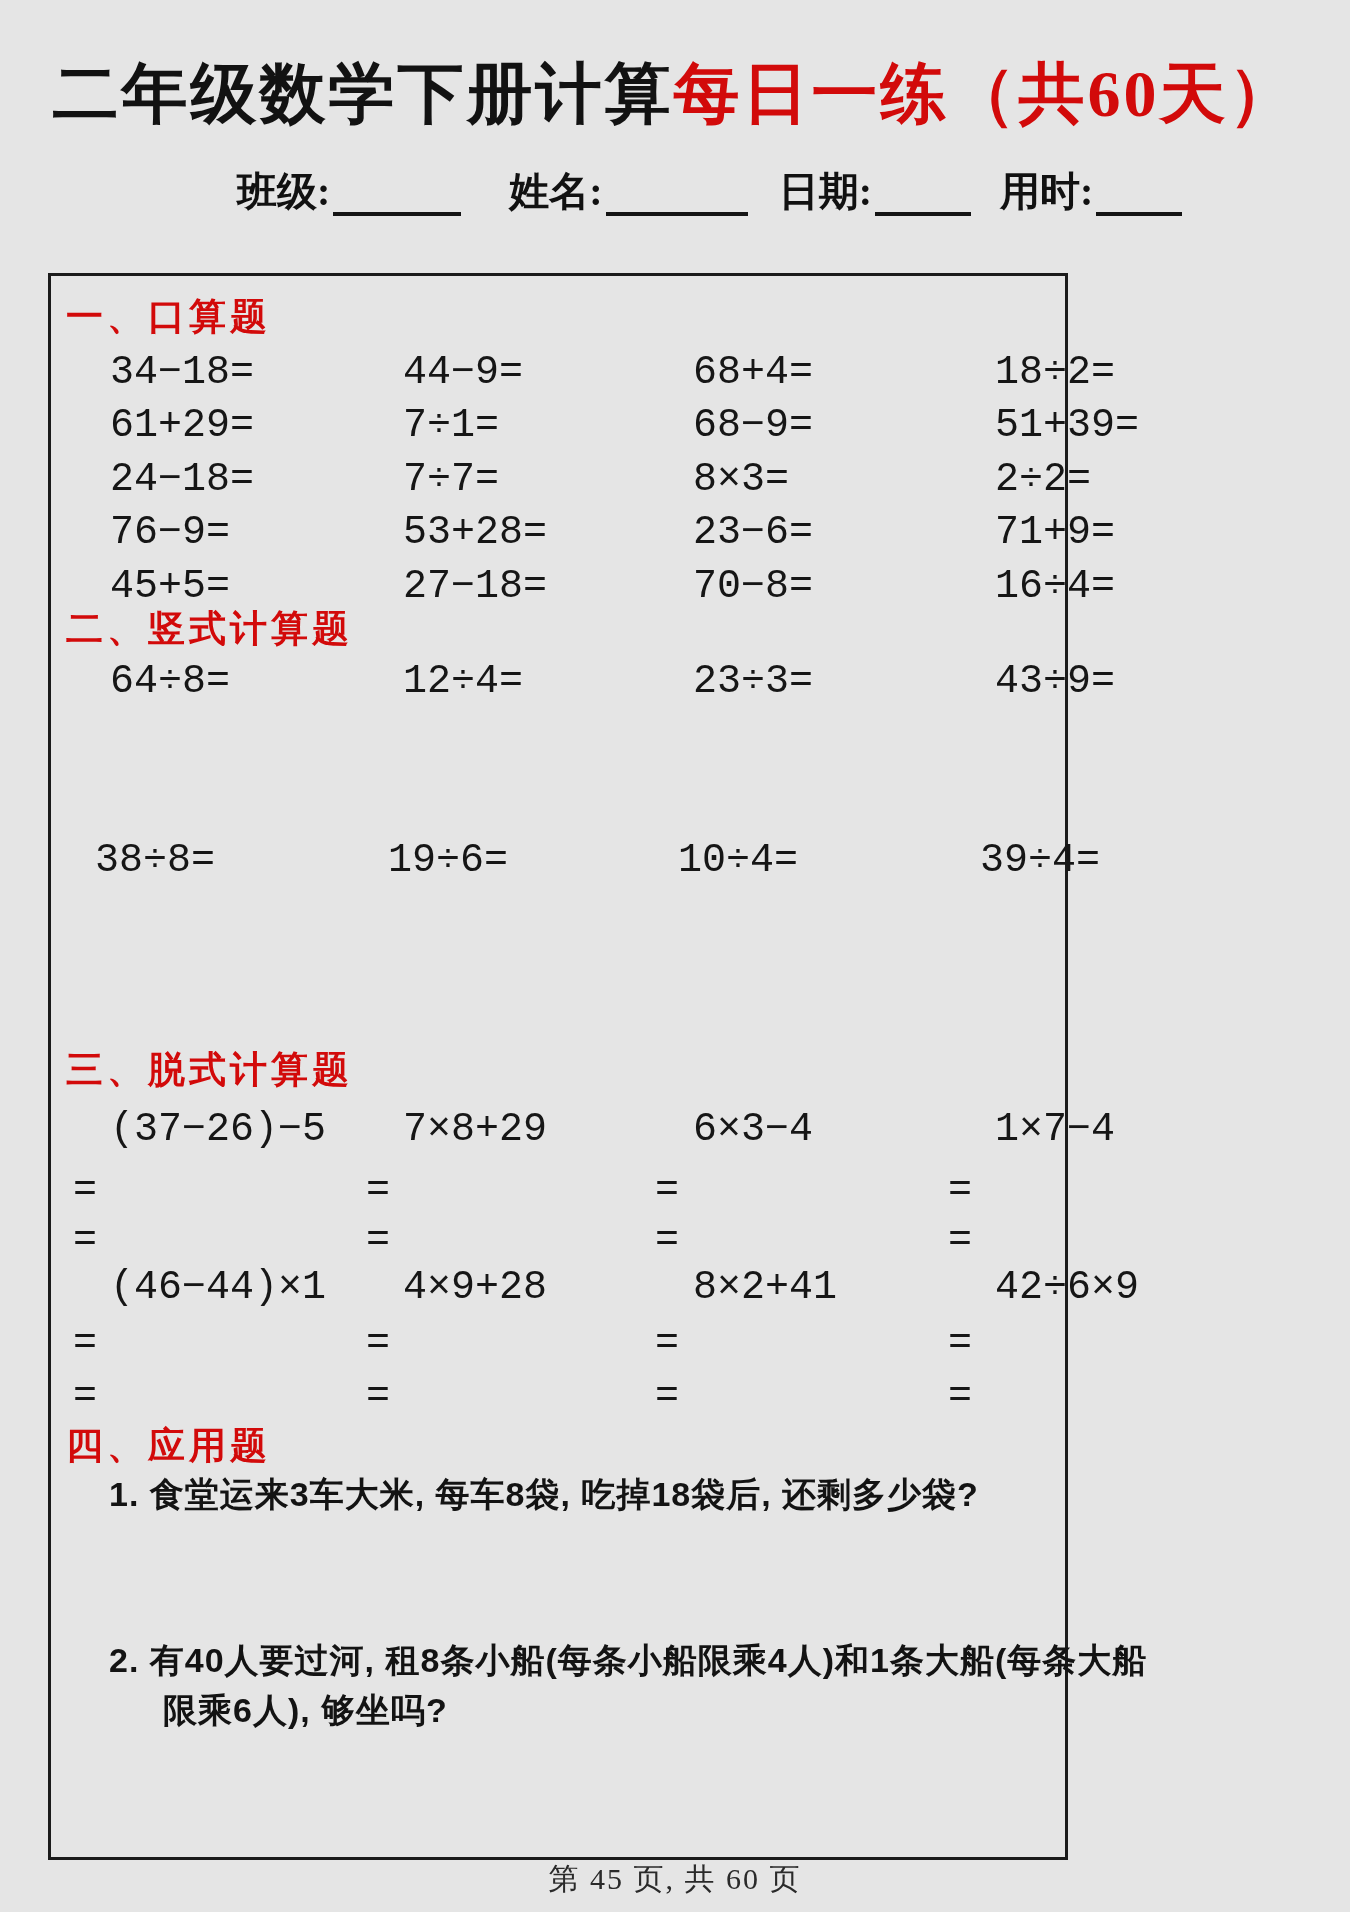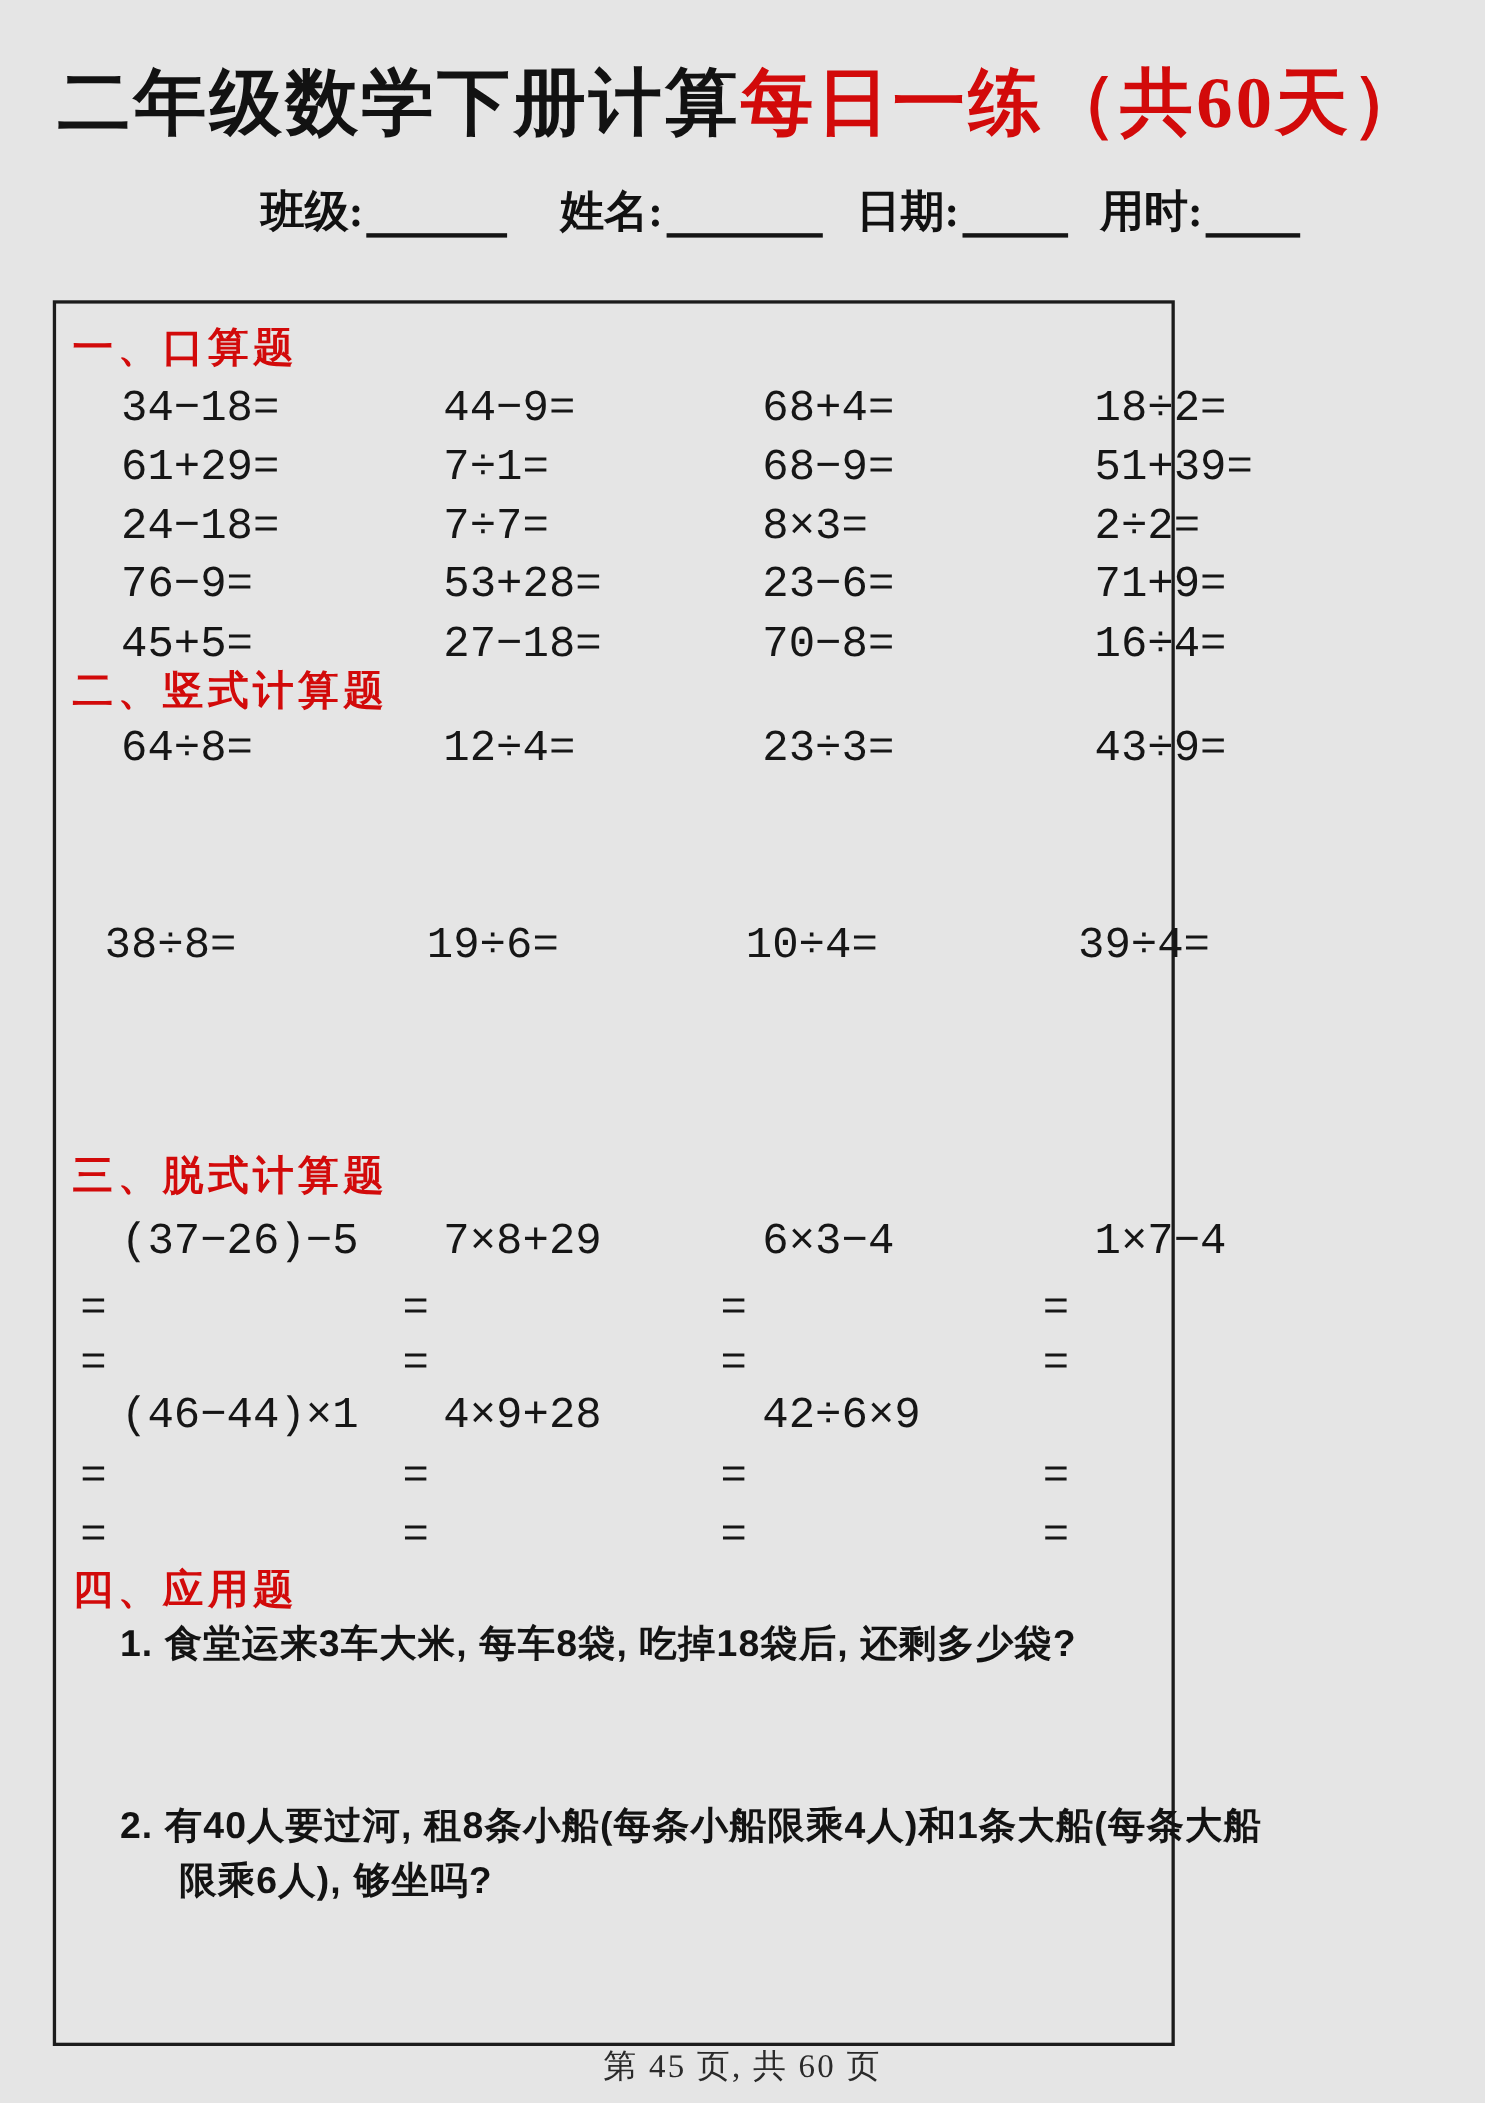"8×2+41" div { html: none -> <div>8×2+41</div> }
